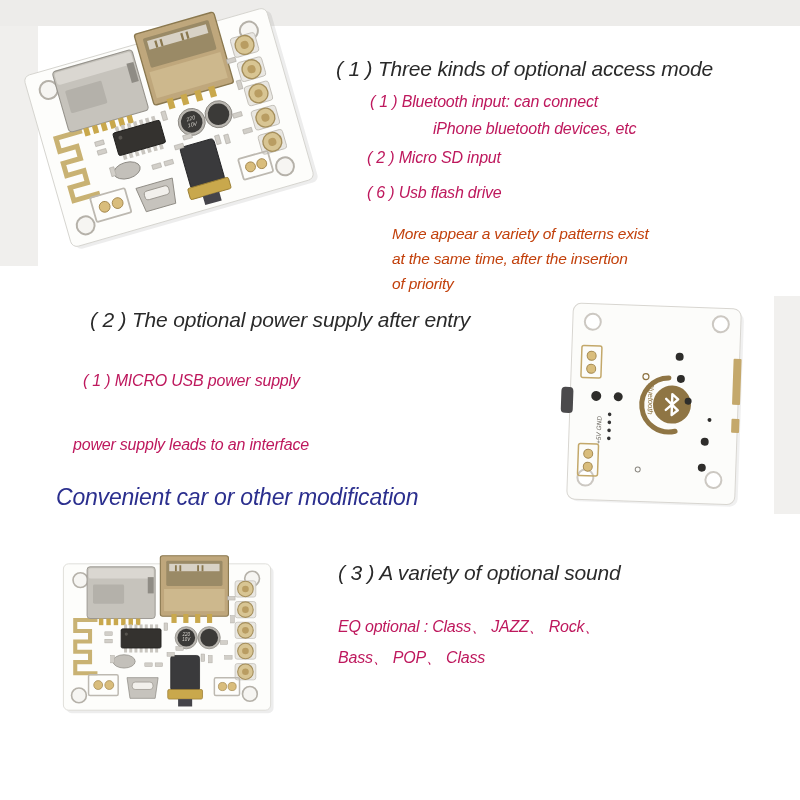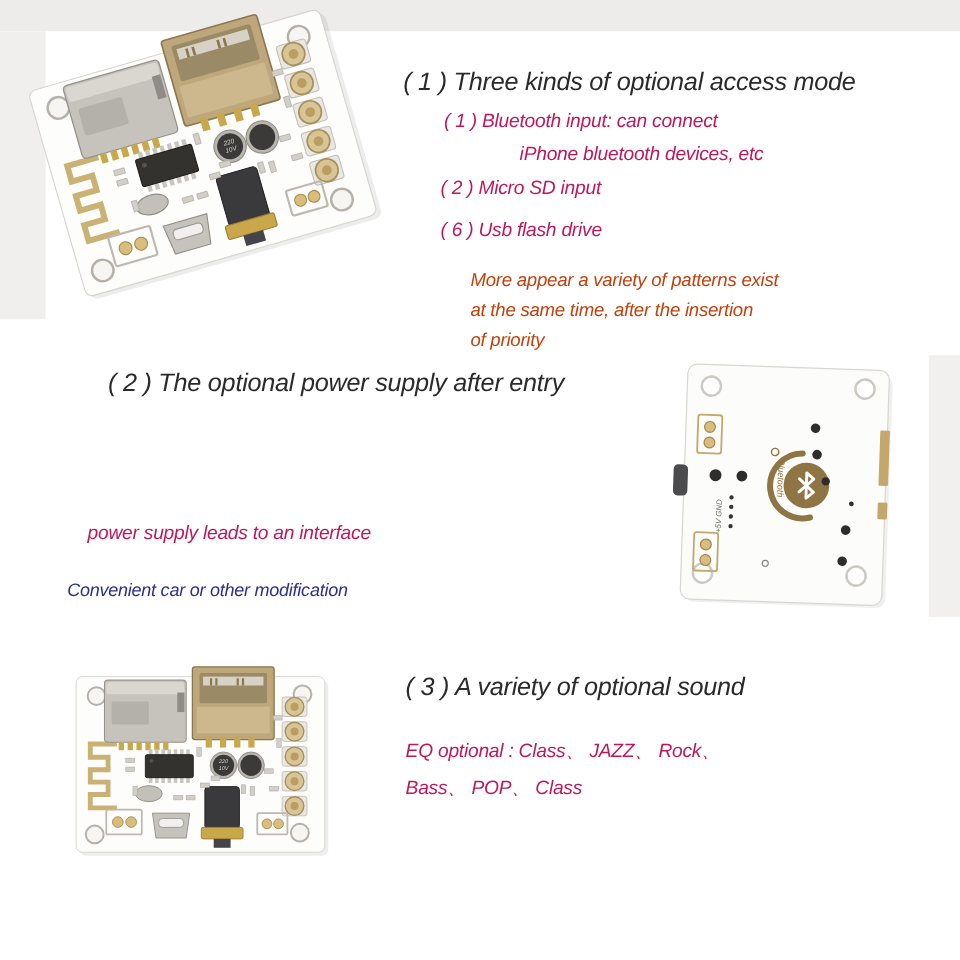"( 1 ) MICRO USB" div.abs { html: none -> <div>( 1 ) MICRO USB power supply</div> }
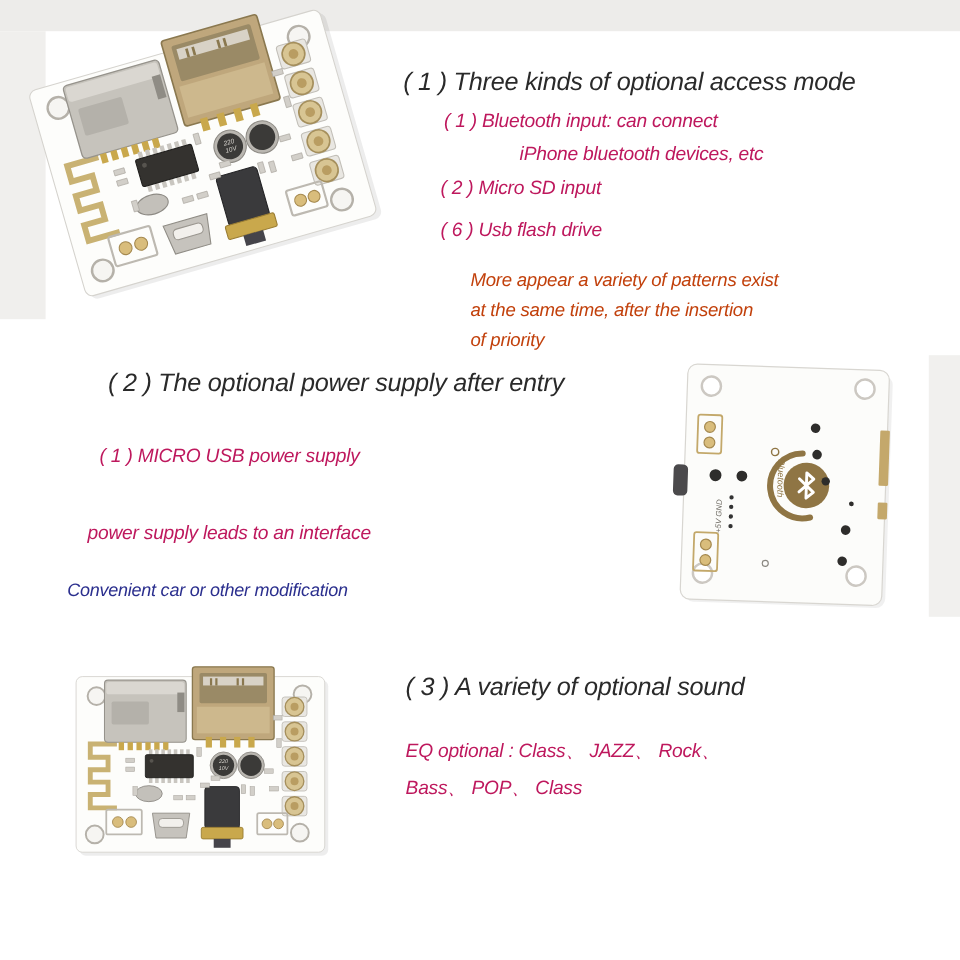"Convenient car or other modification" .b { font-size: 15px -> 23px }
